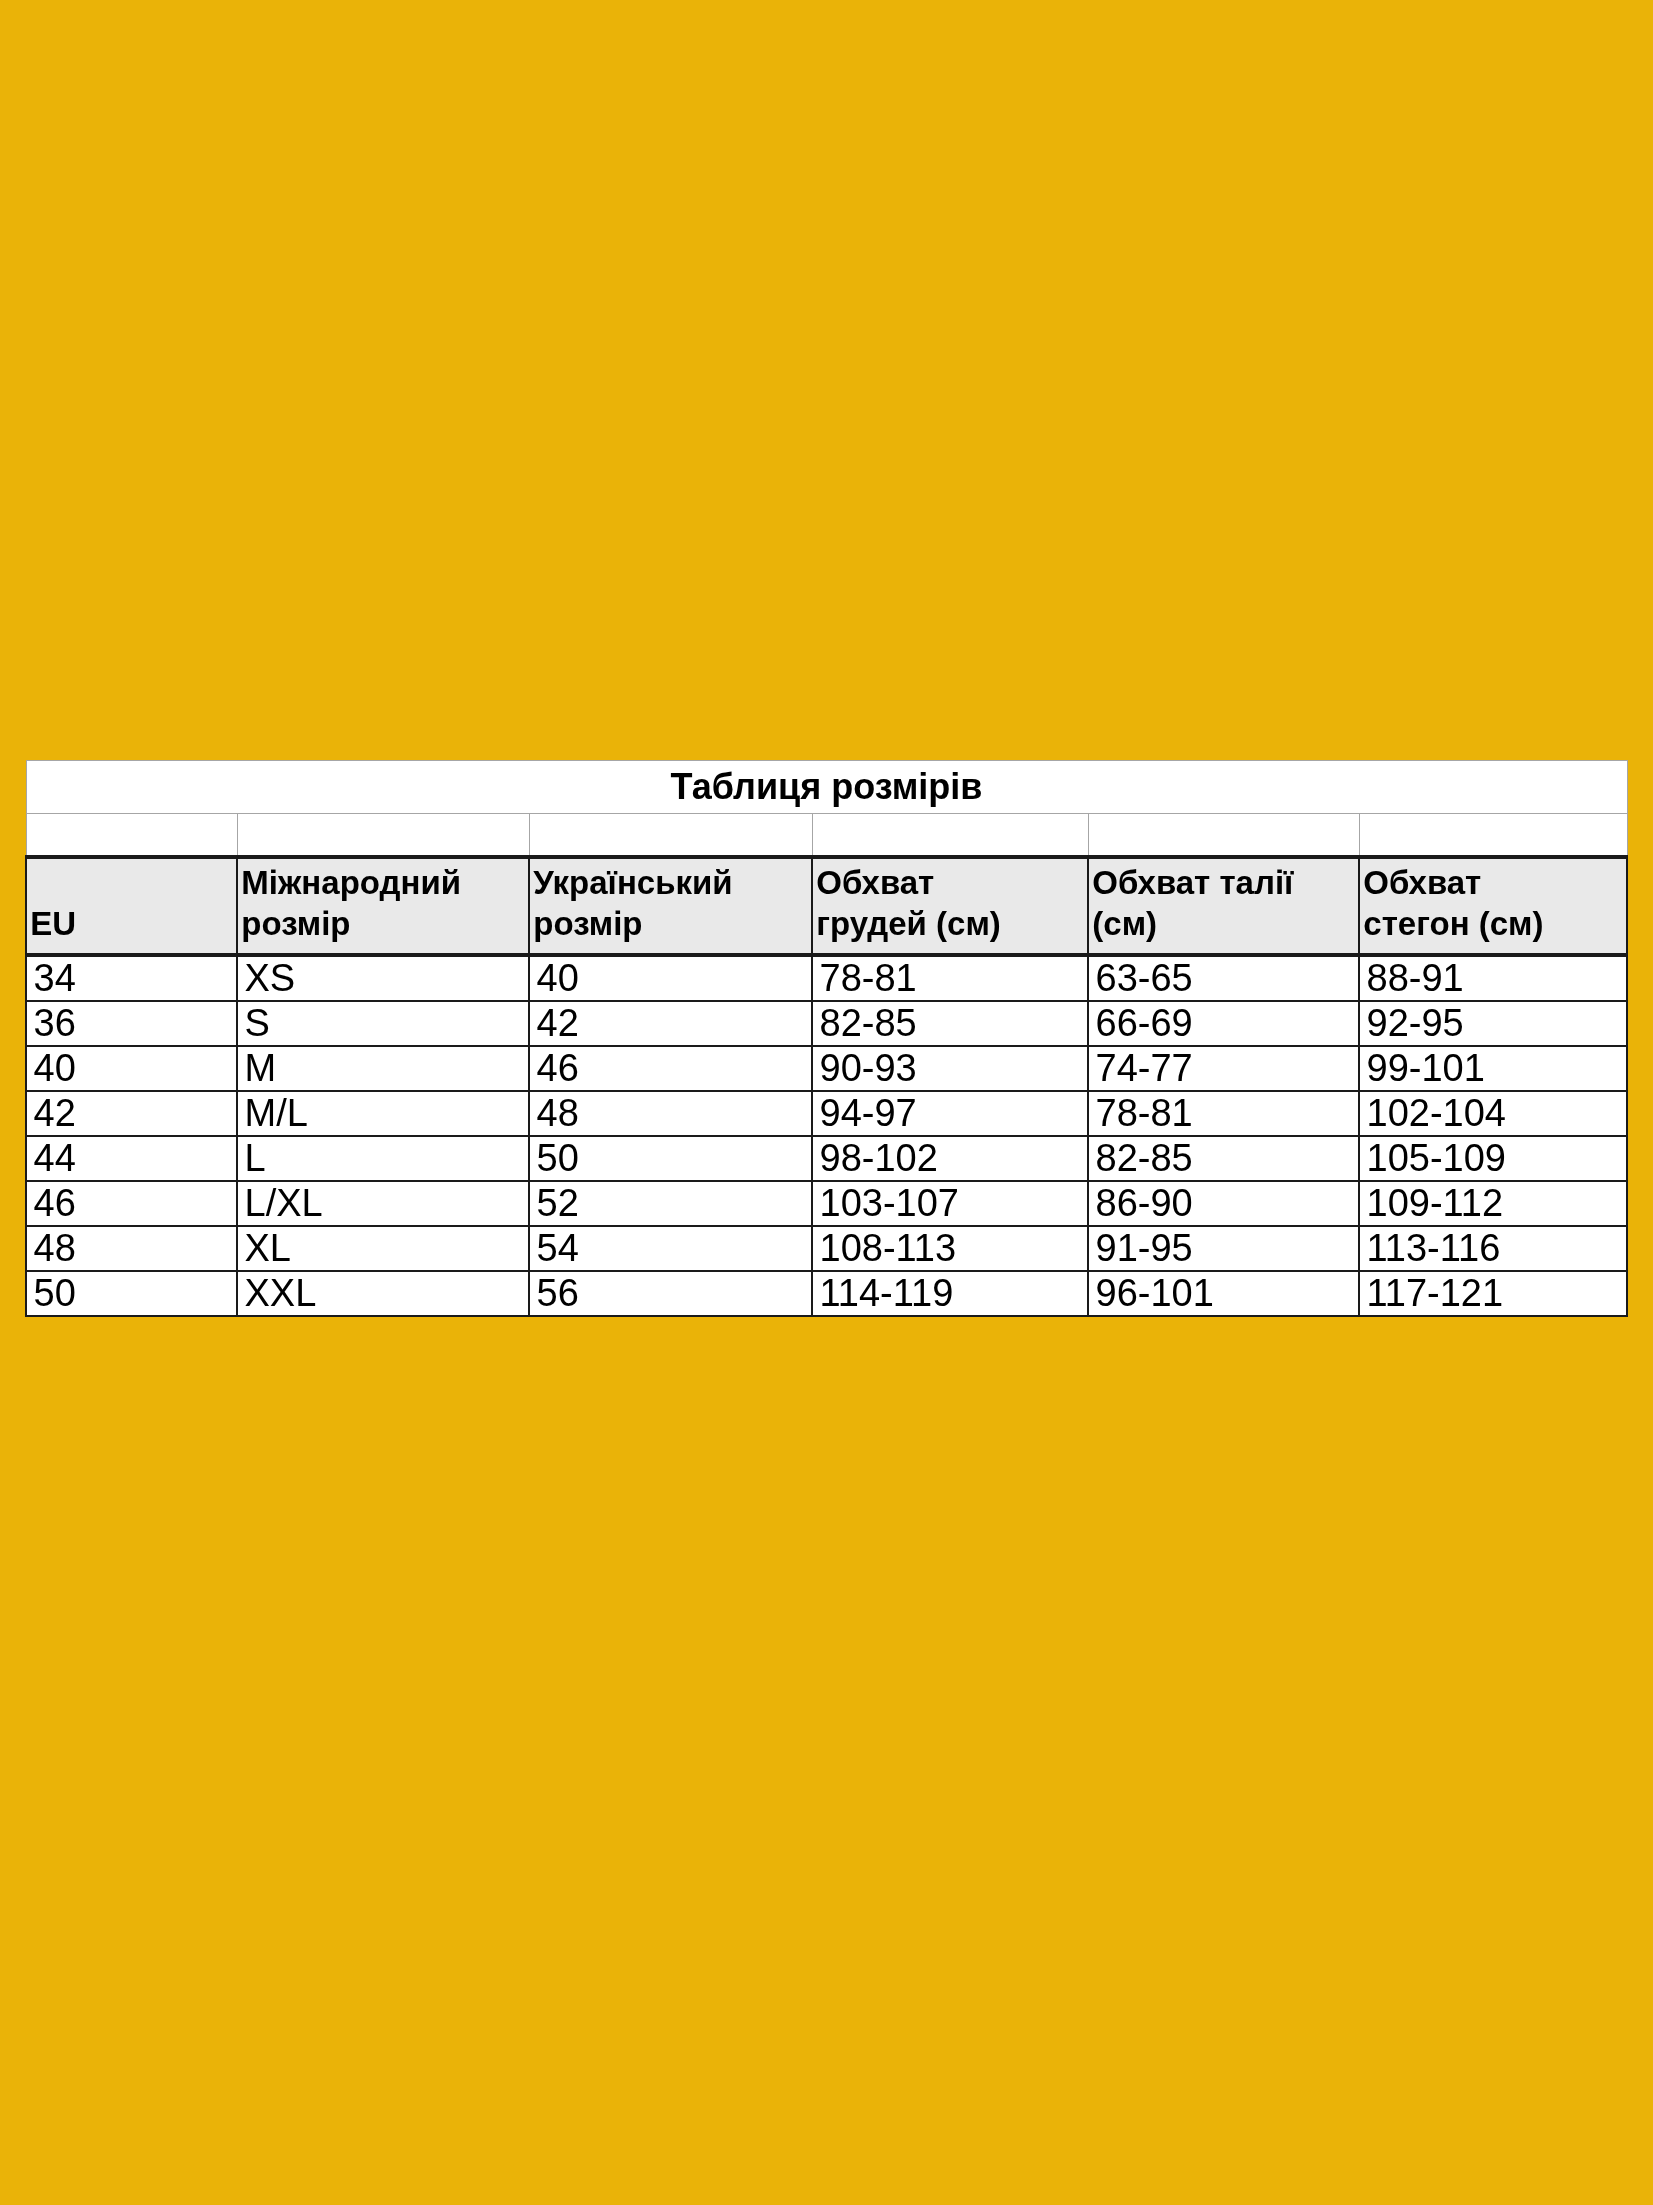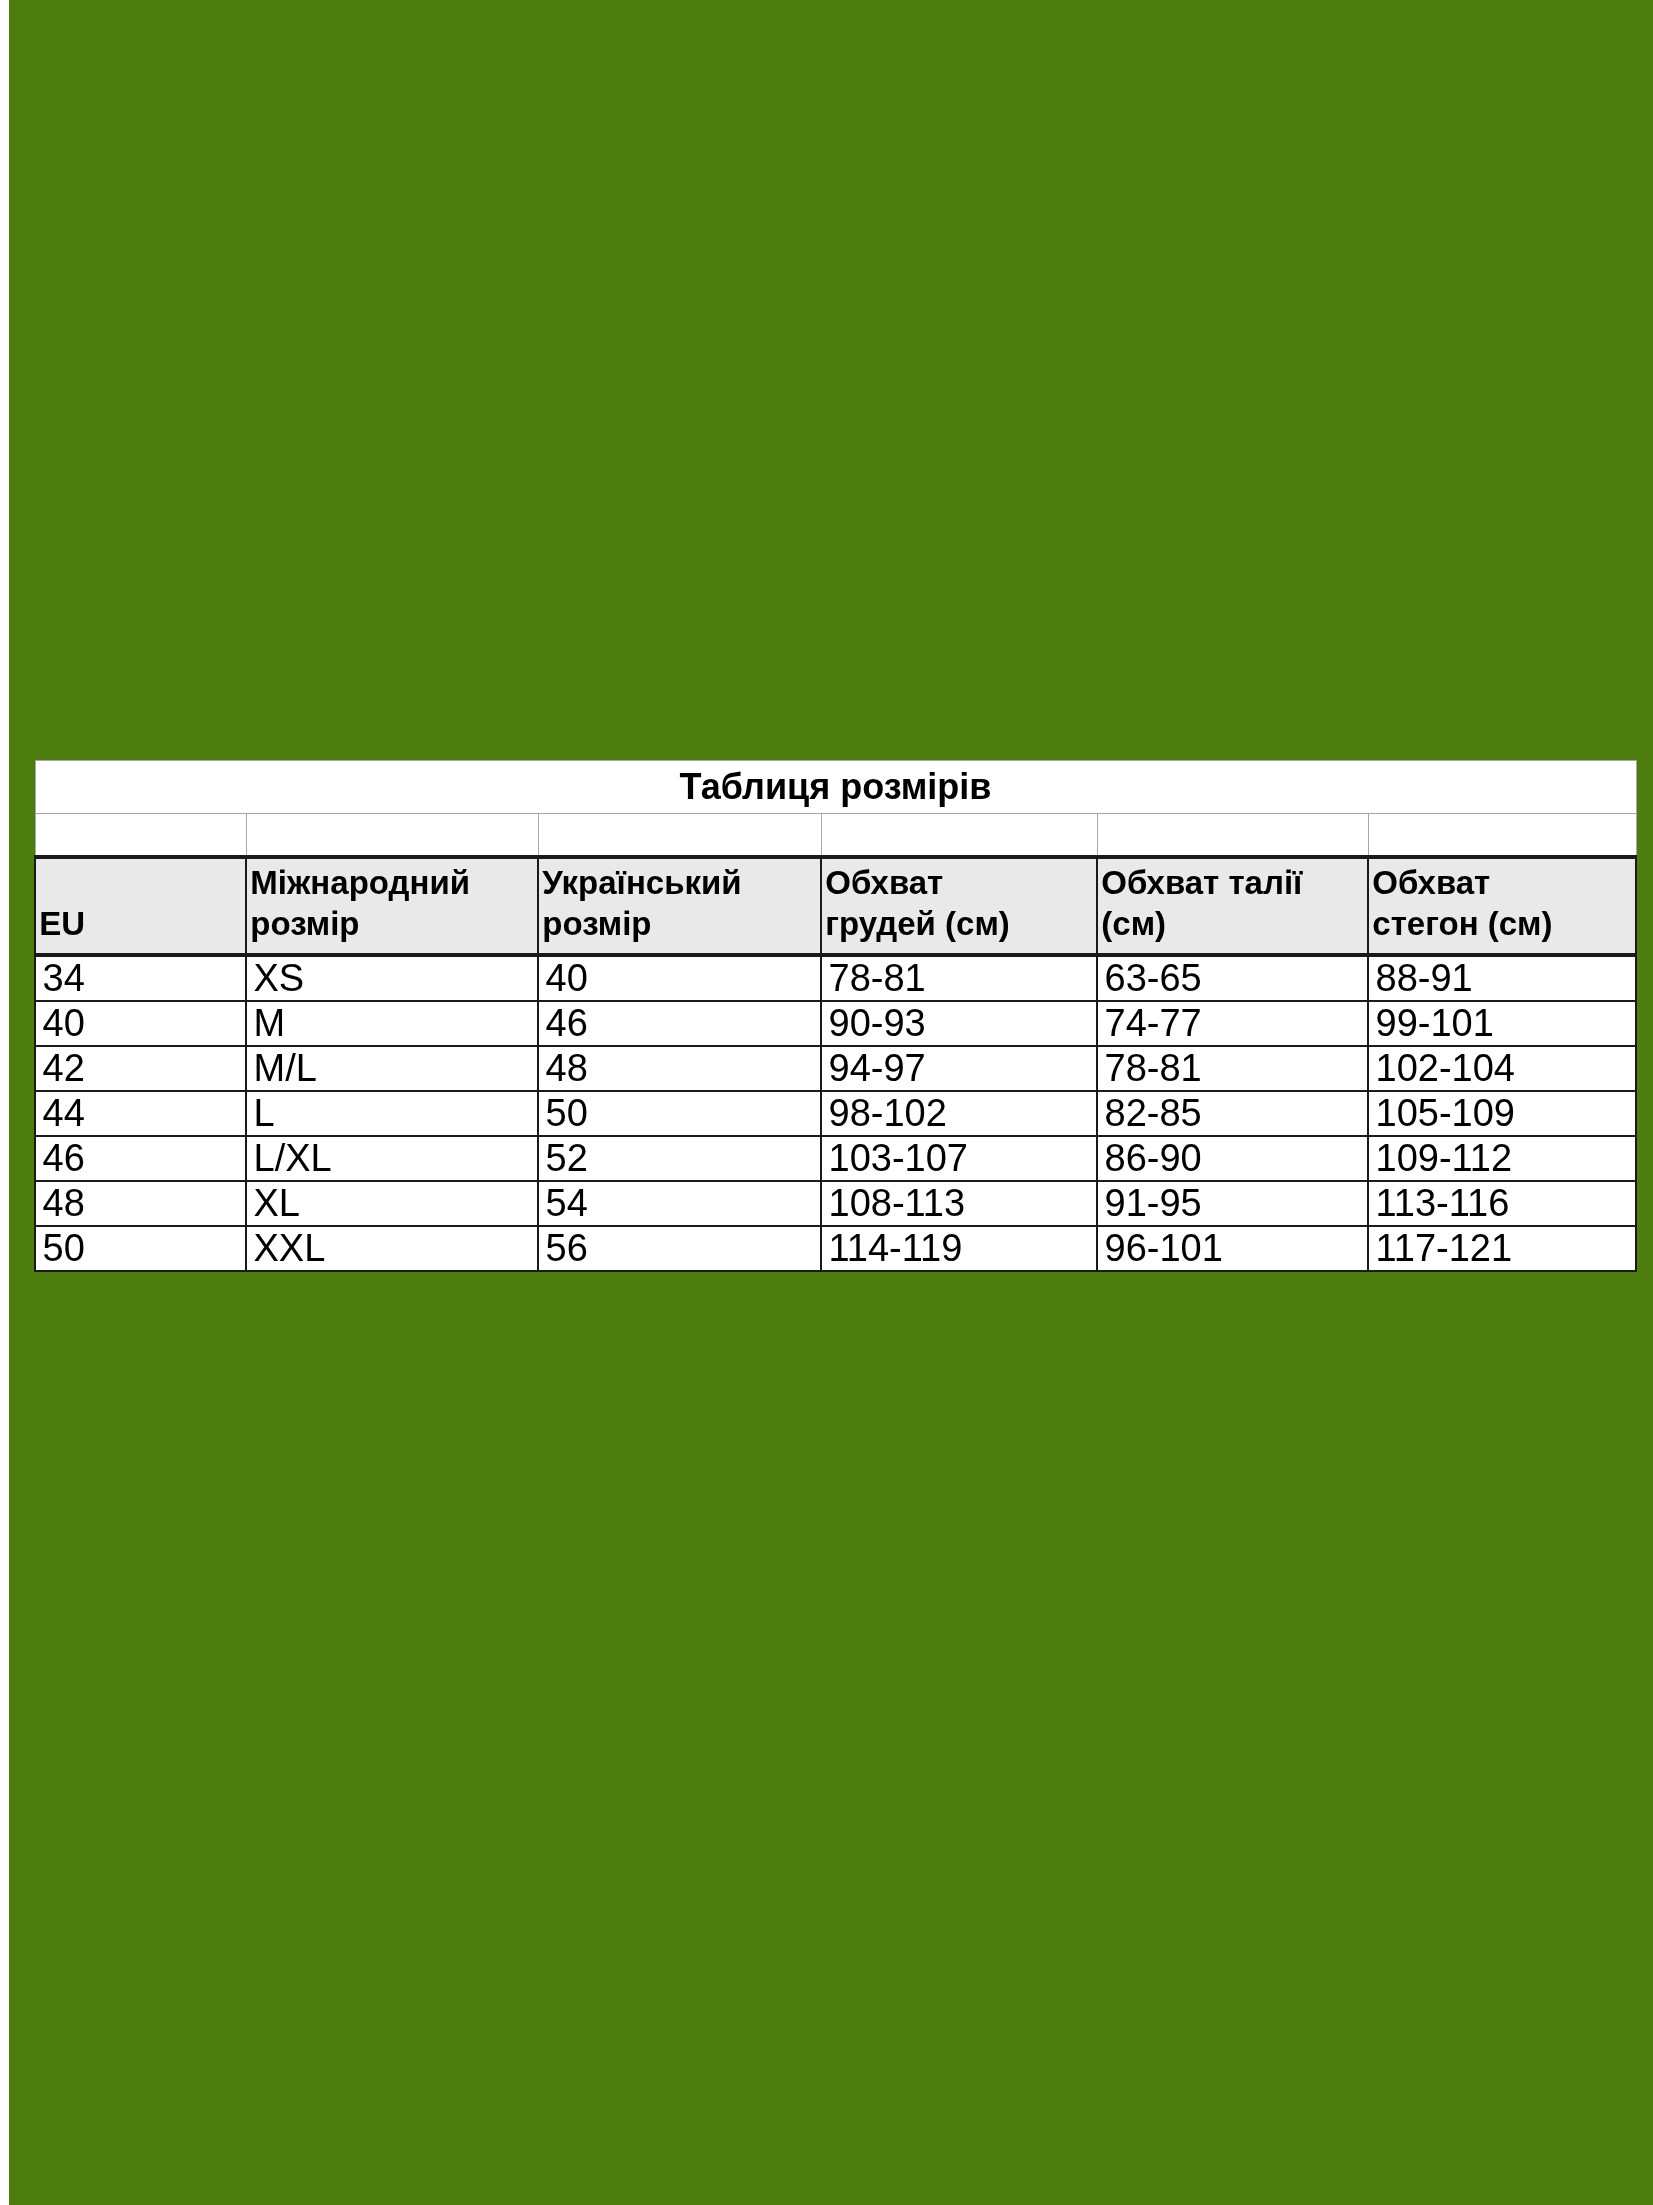"Таблиця розмірів" .page { background: #4d7c0f -> #eab308; margin-left: 9px -> none }
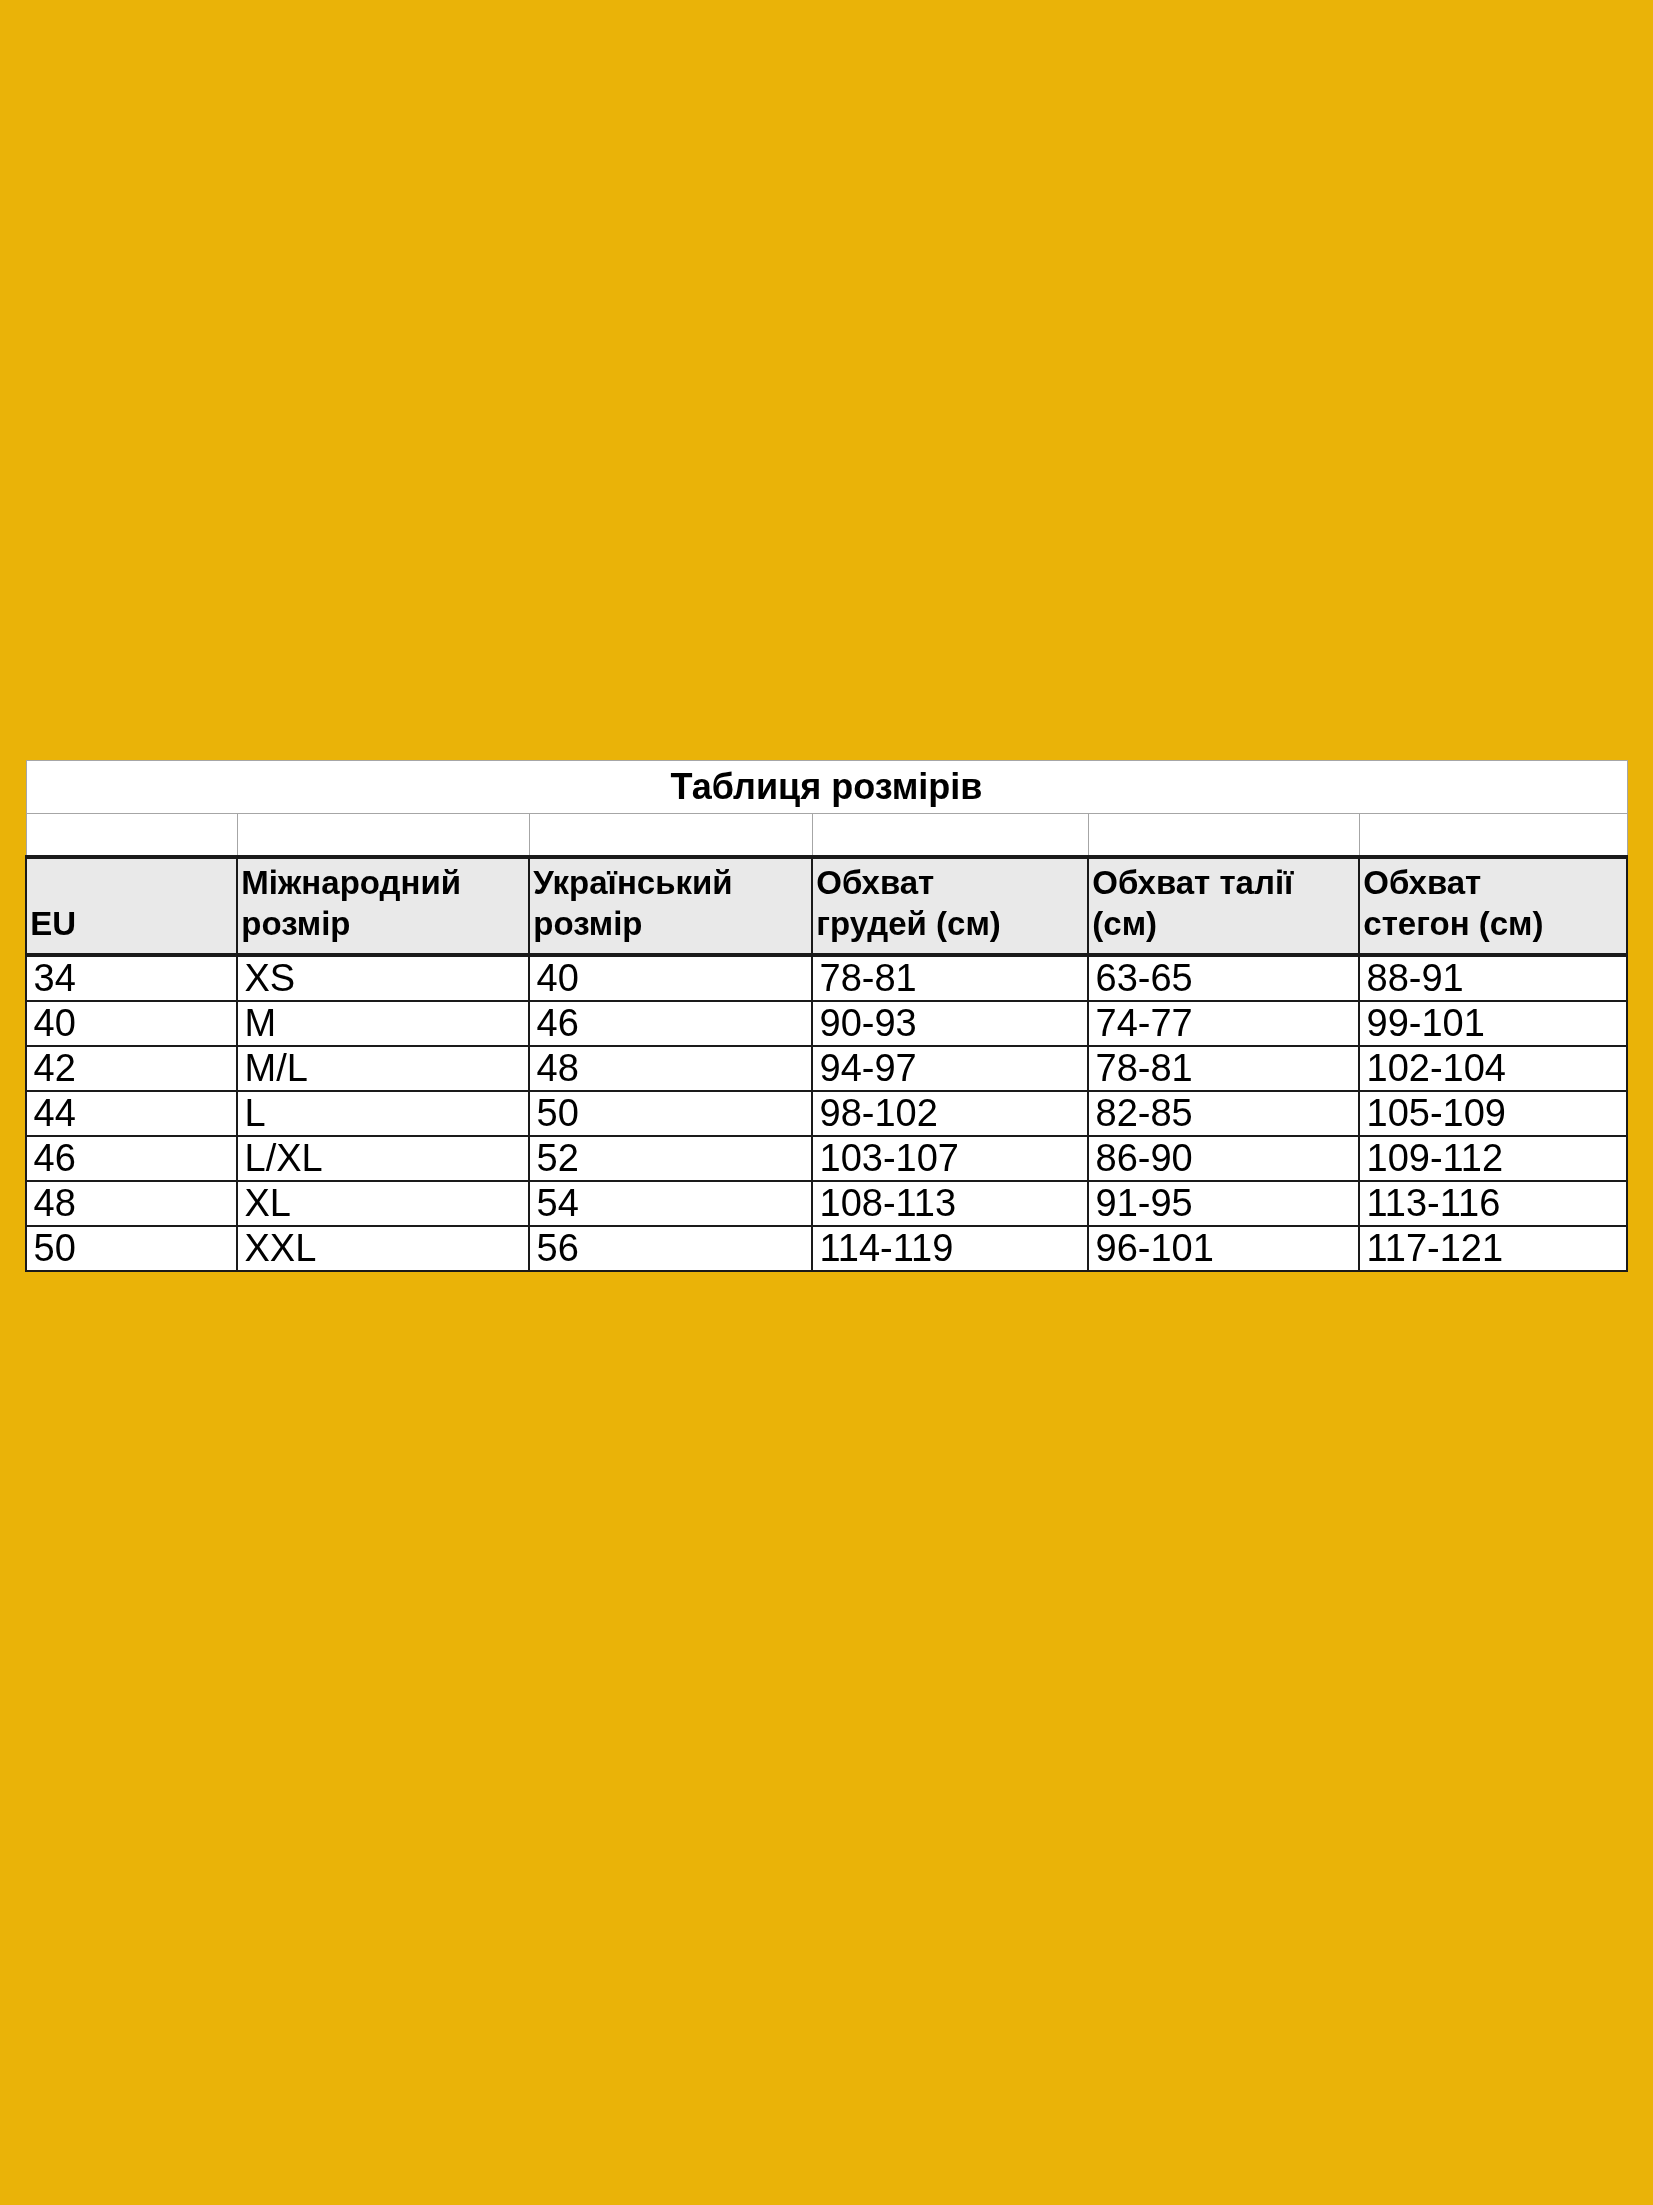"36" tr.row-data { html: none -> <tr> <td>36</td> <td>S</td> <td>42</td> <td>82-85</td> <td>66-69</td> <td>92-95</td> </tr> }
